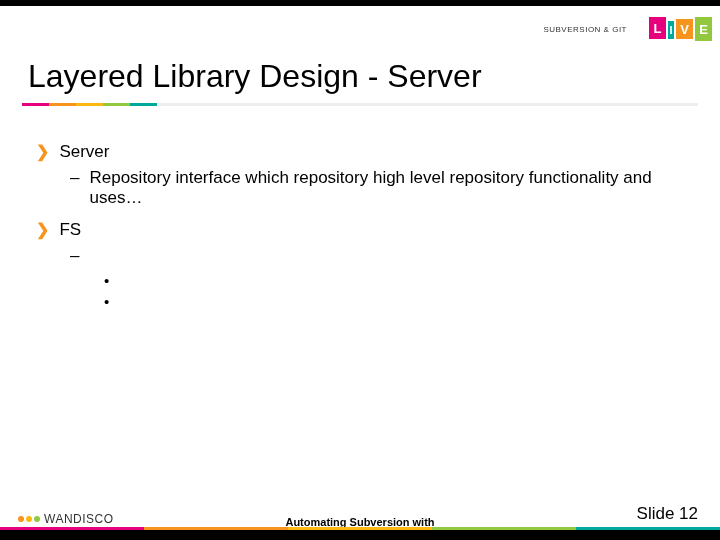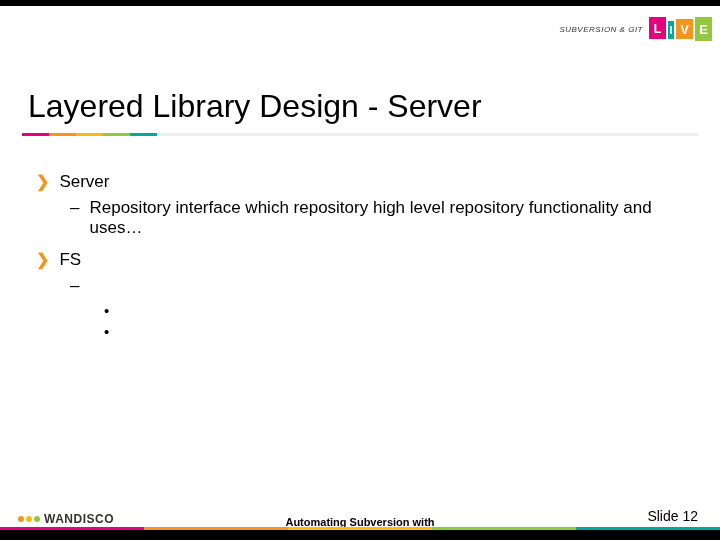"SUBVERSION & GIT" .svn-git { font-style: italic -> none; margin-right: 6px -> 22px }
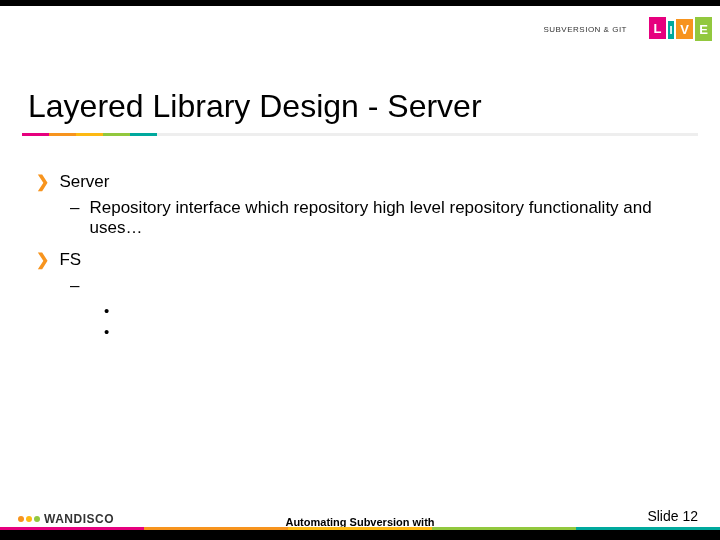"Layered Library Design - Server" .title { margin-top: 30px -> none }
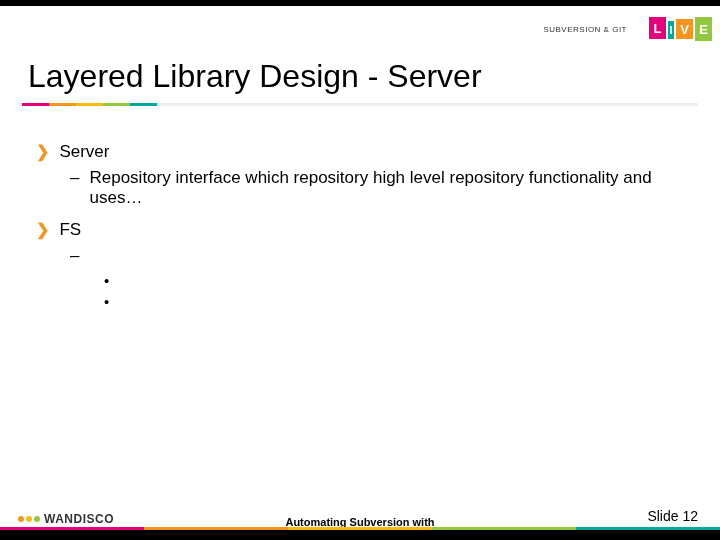"WANDISCO" .footer-logo { font-weight: bold -> none }
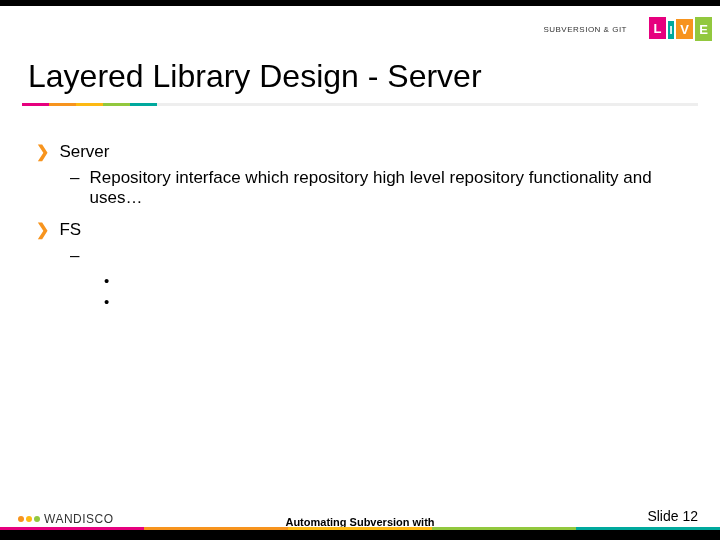"Slide 12" .footer-right { font-size: 14px -> 17px }
